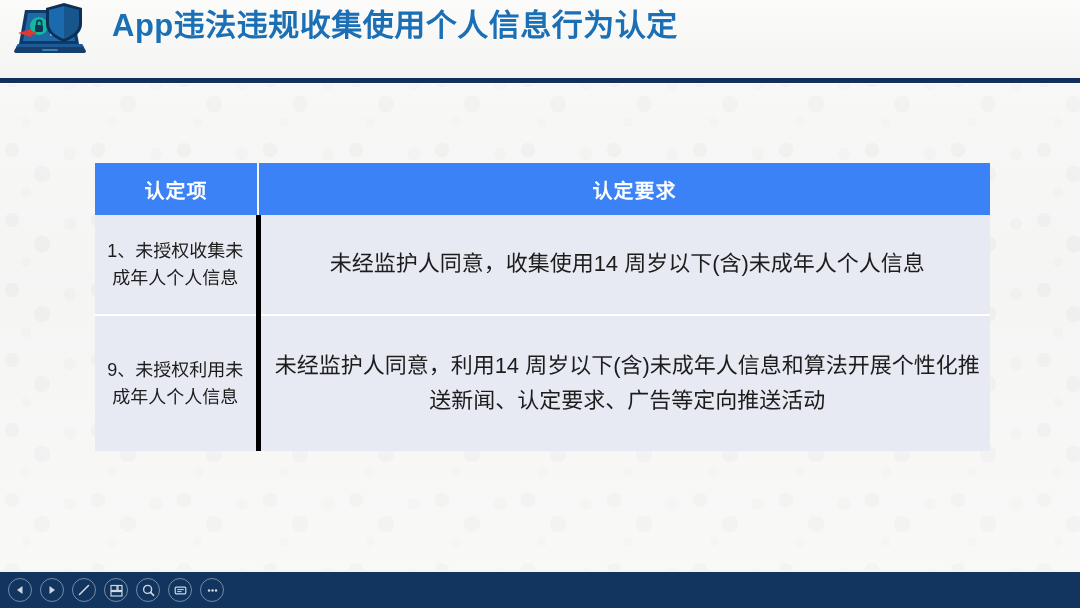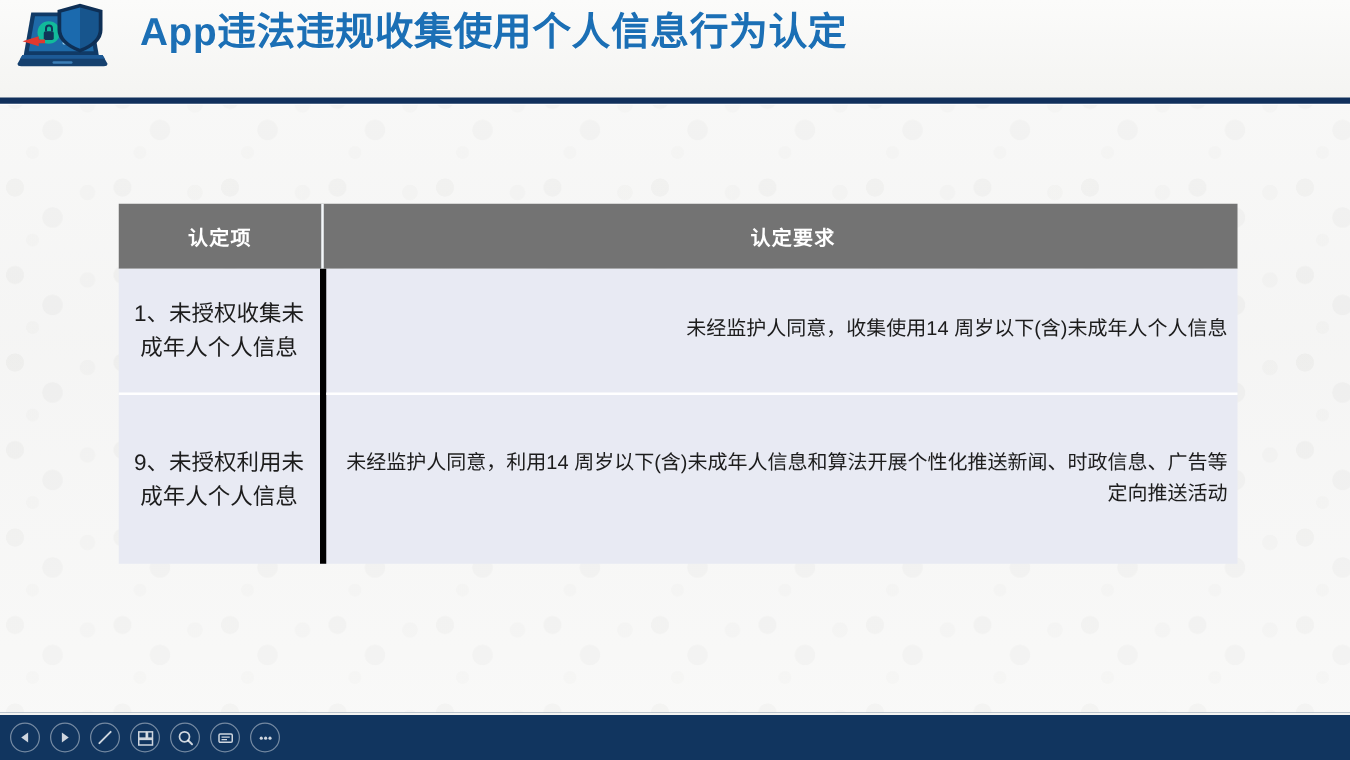"认定项" .cert-table thead th { background: #737373 -> #3b82f6; font-size: 16px -> 20px }
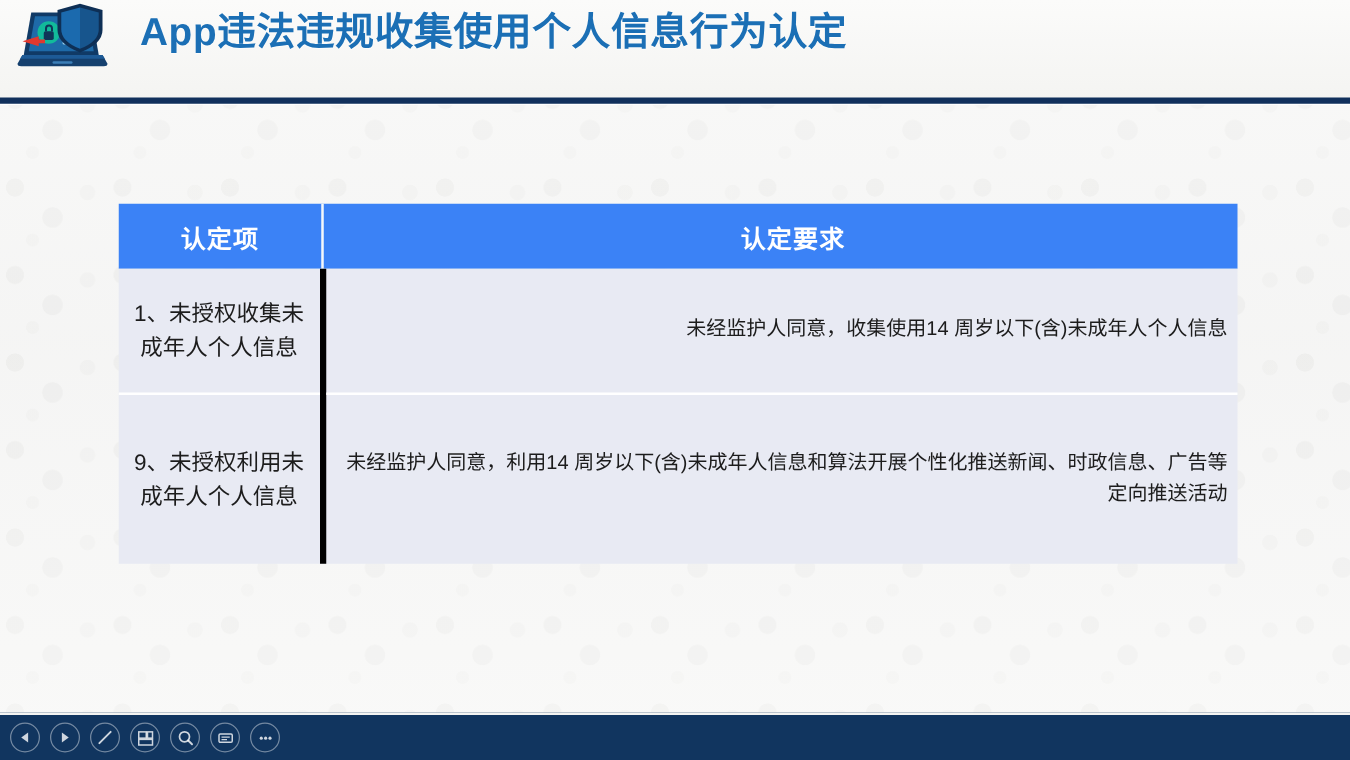"未经监护人同意，收集使用14 周岁以下(含)未成年人个人信息" .cell-req { font-size: 16px -> 22px; text-align: right -> center }
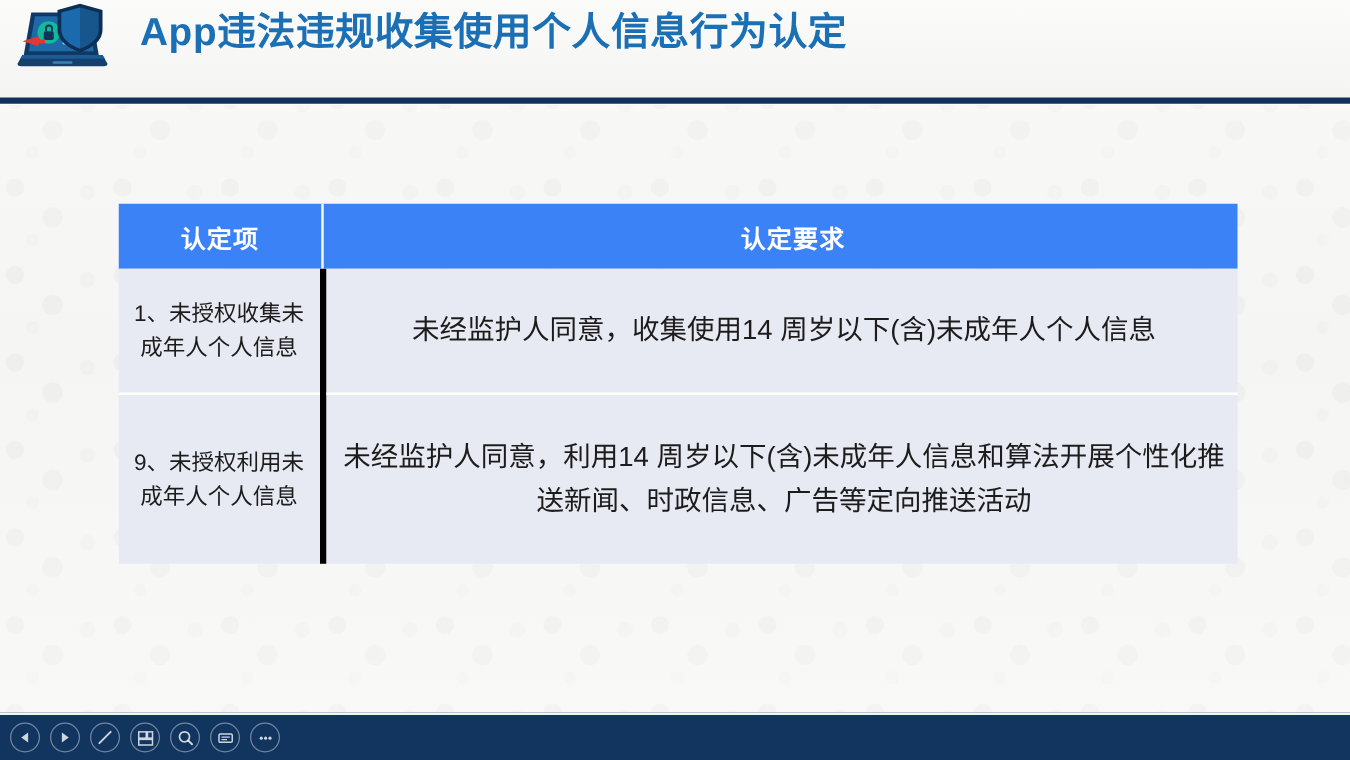"未经监护人同意，利用14" td.cell-req { text: 时政信息 -> 认定要求 }
